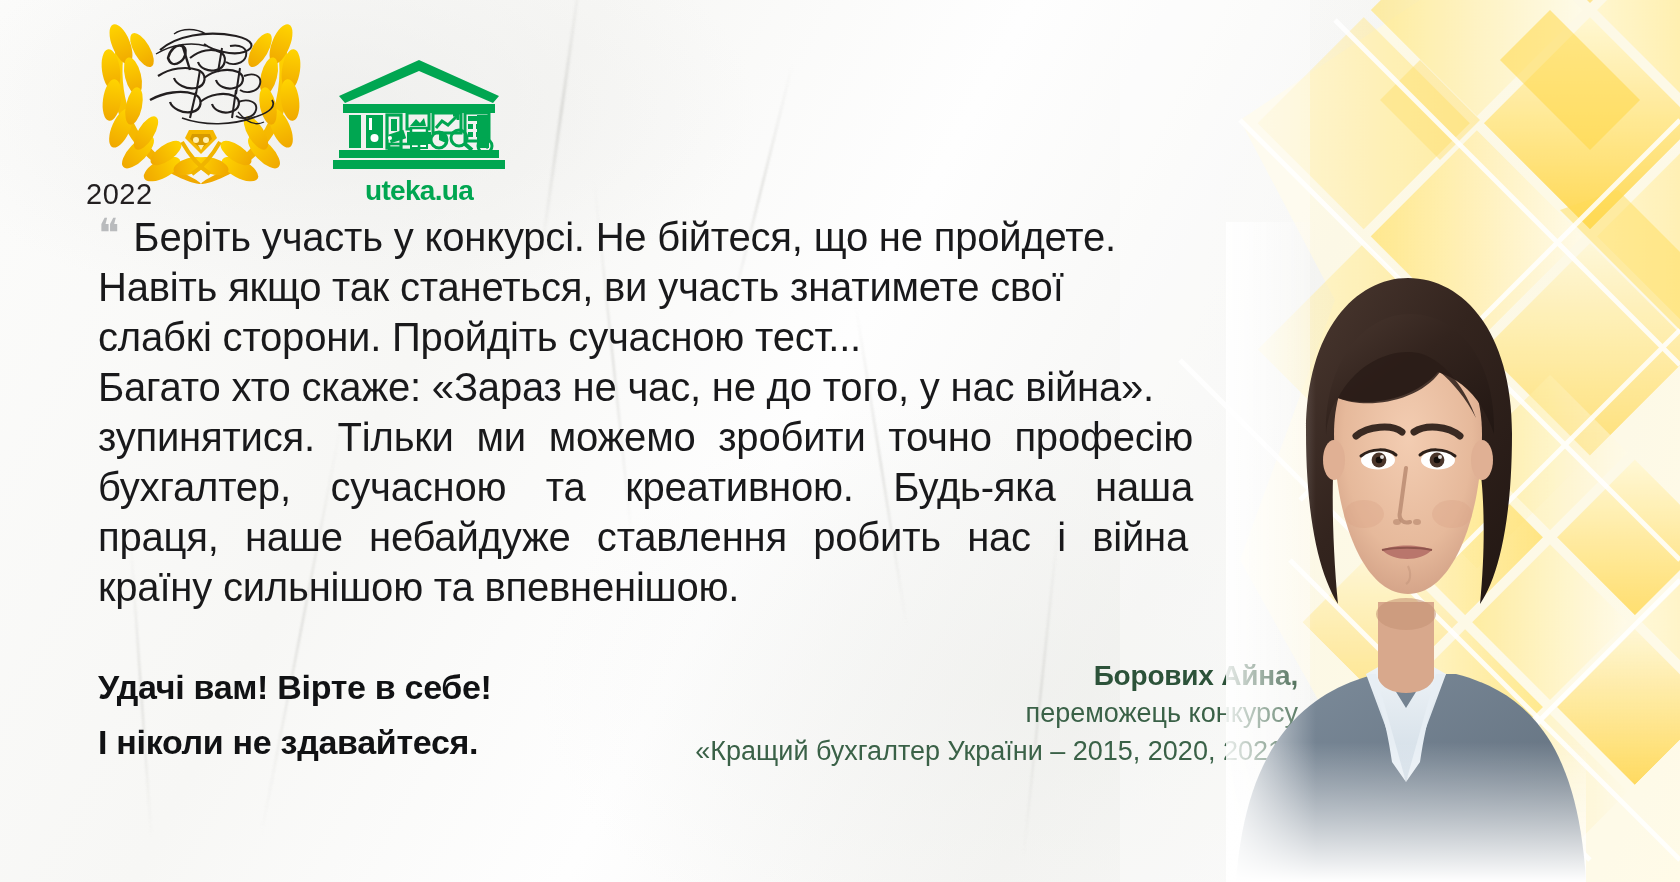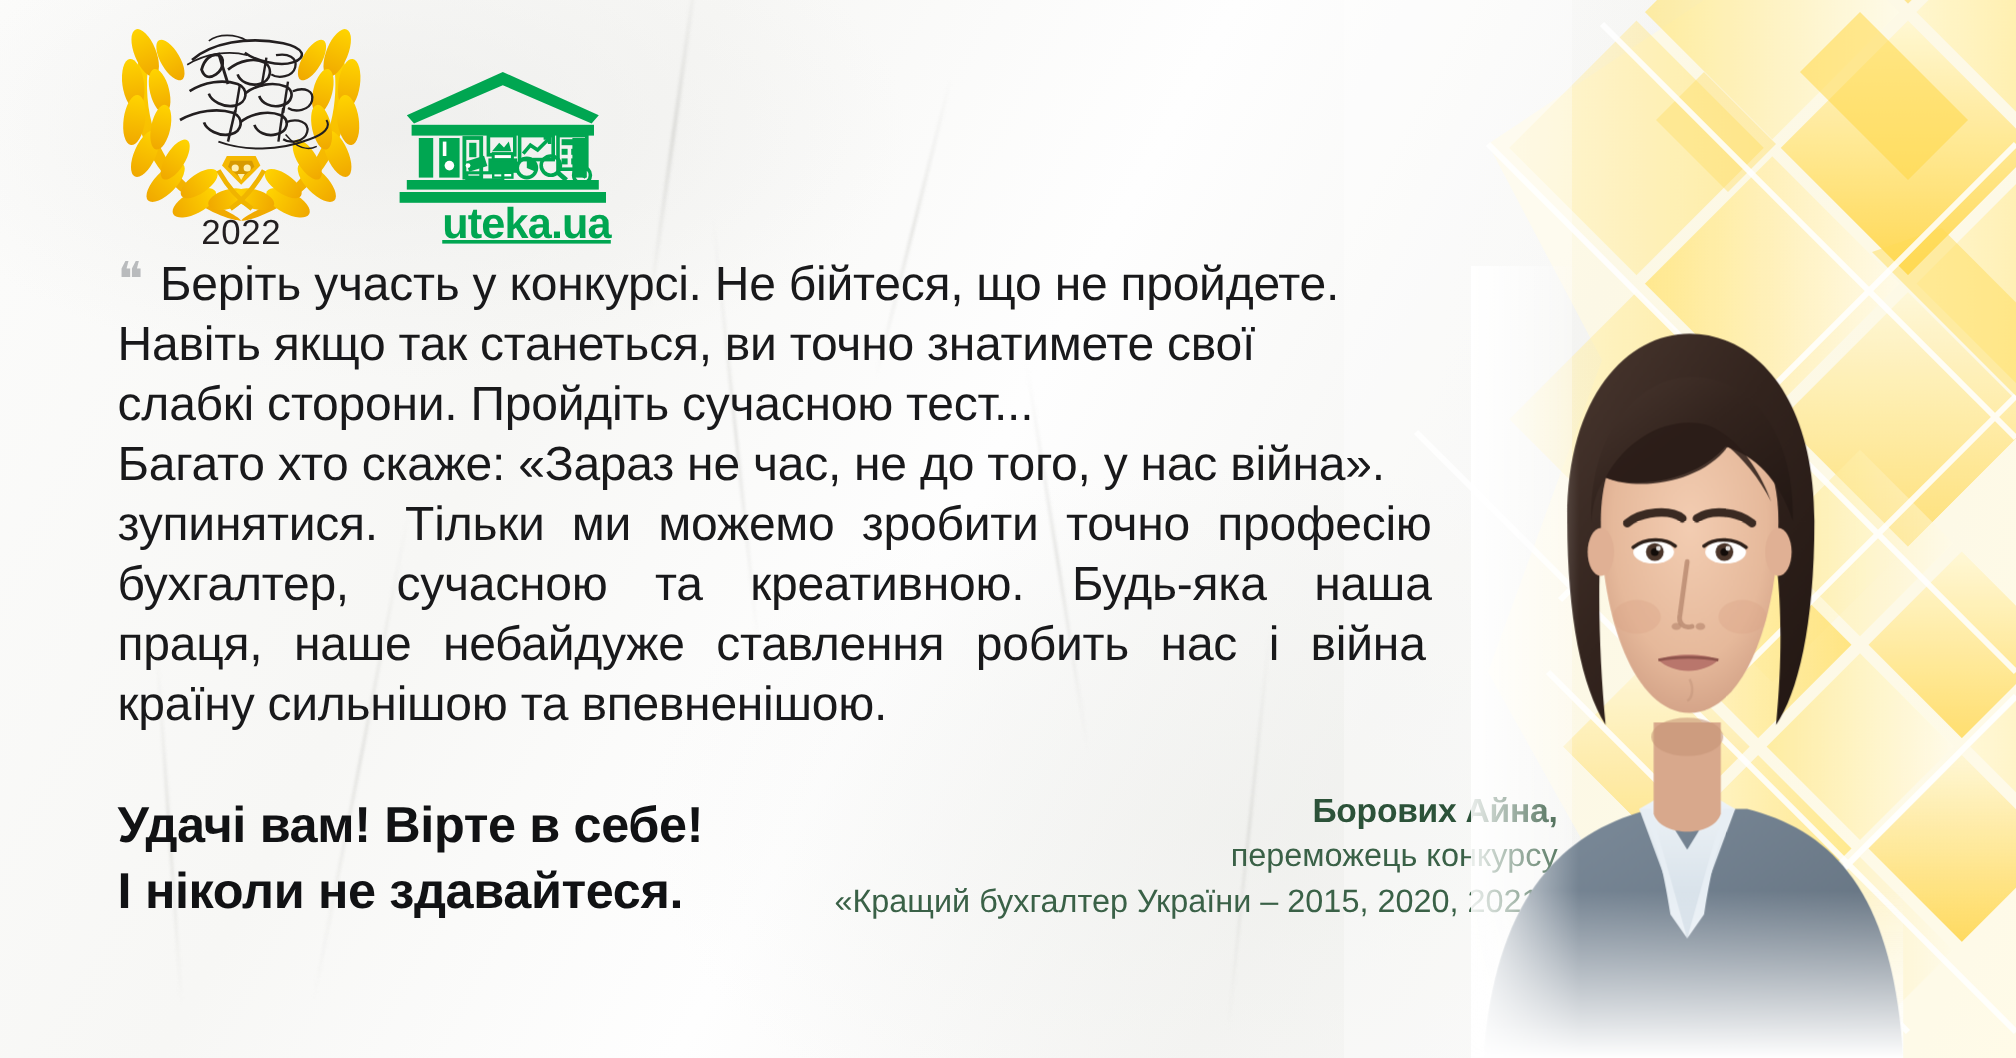"2022" #wreath .year { text-align: center -> left }
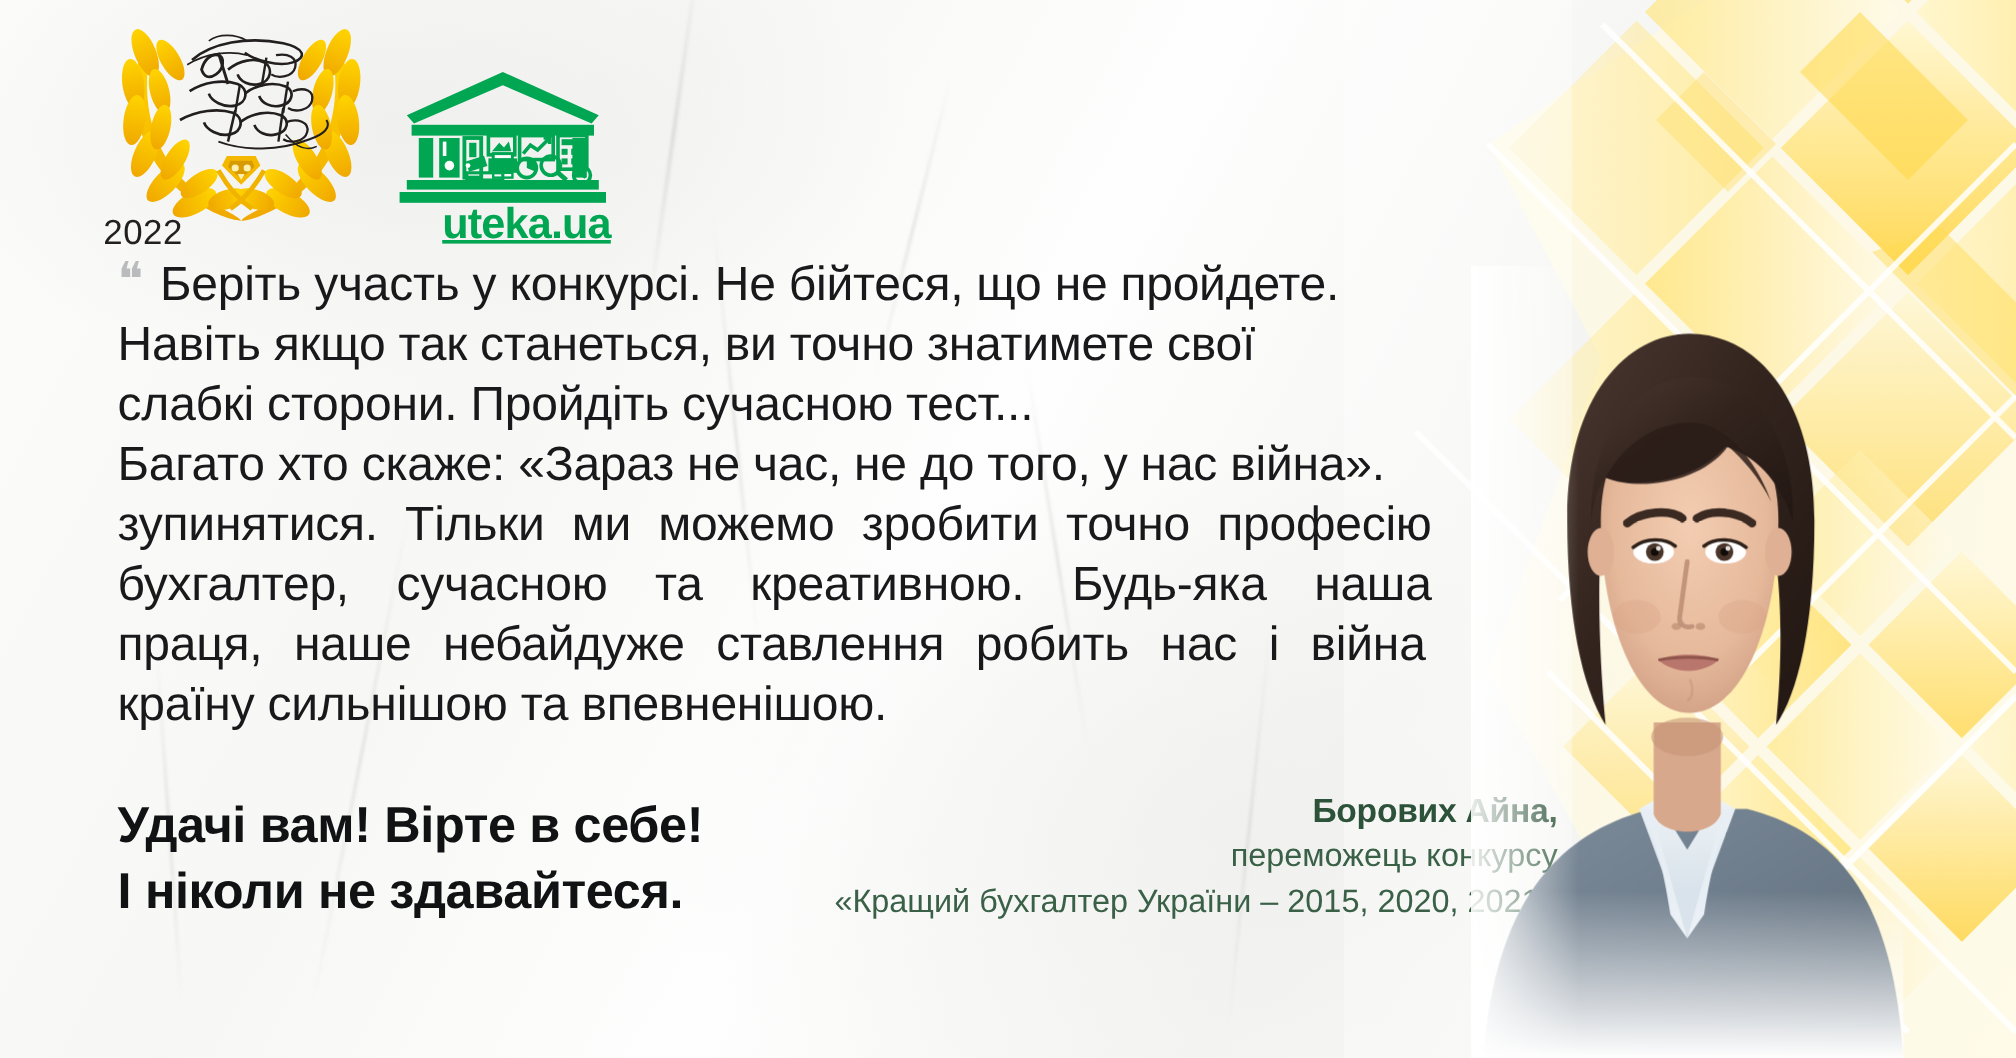"uteka.ua" #uteka .word { font-size: 36px -> 28px; text-align: right -> center; text-decoration: underline -> none }
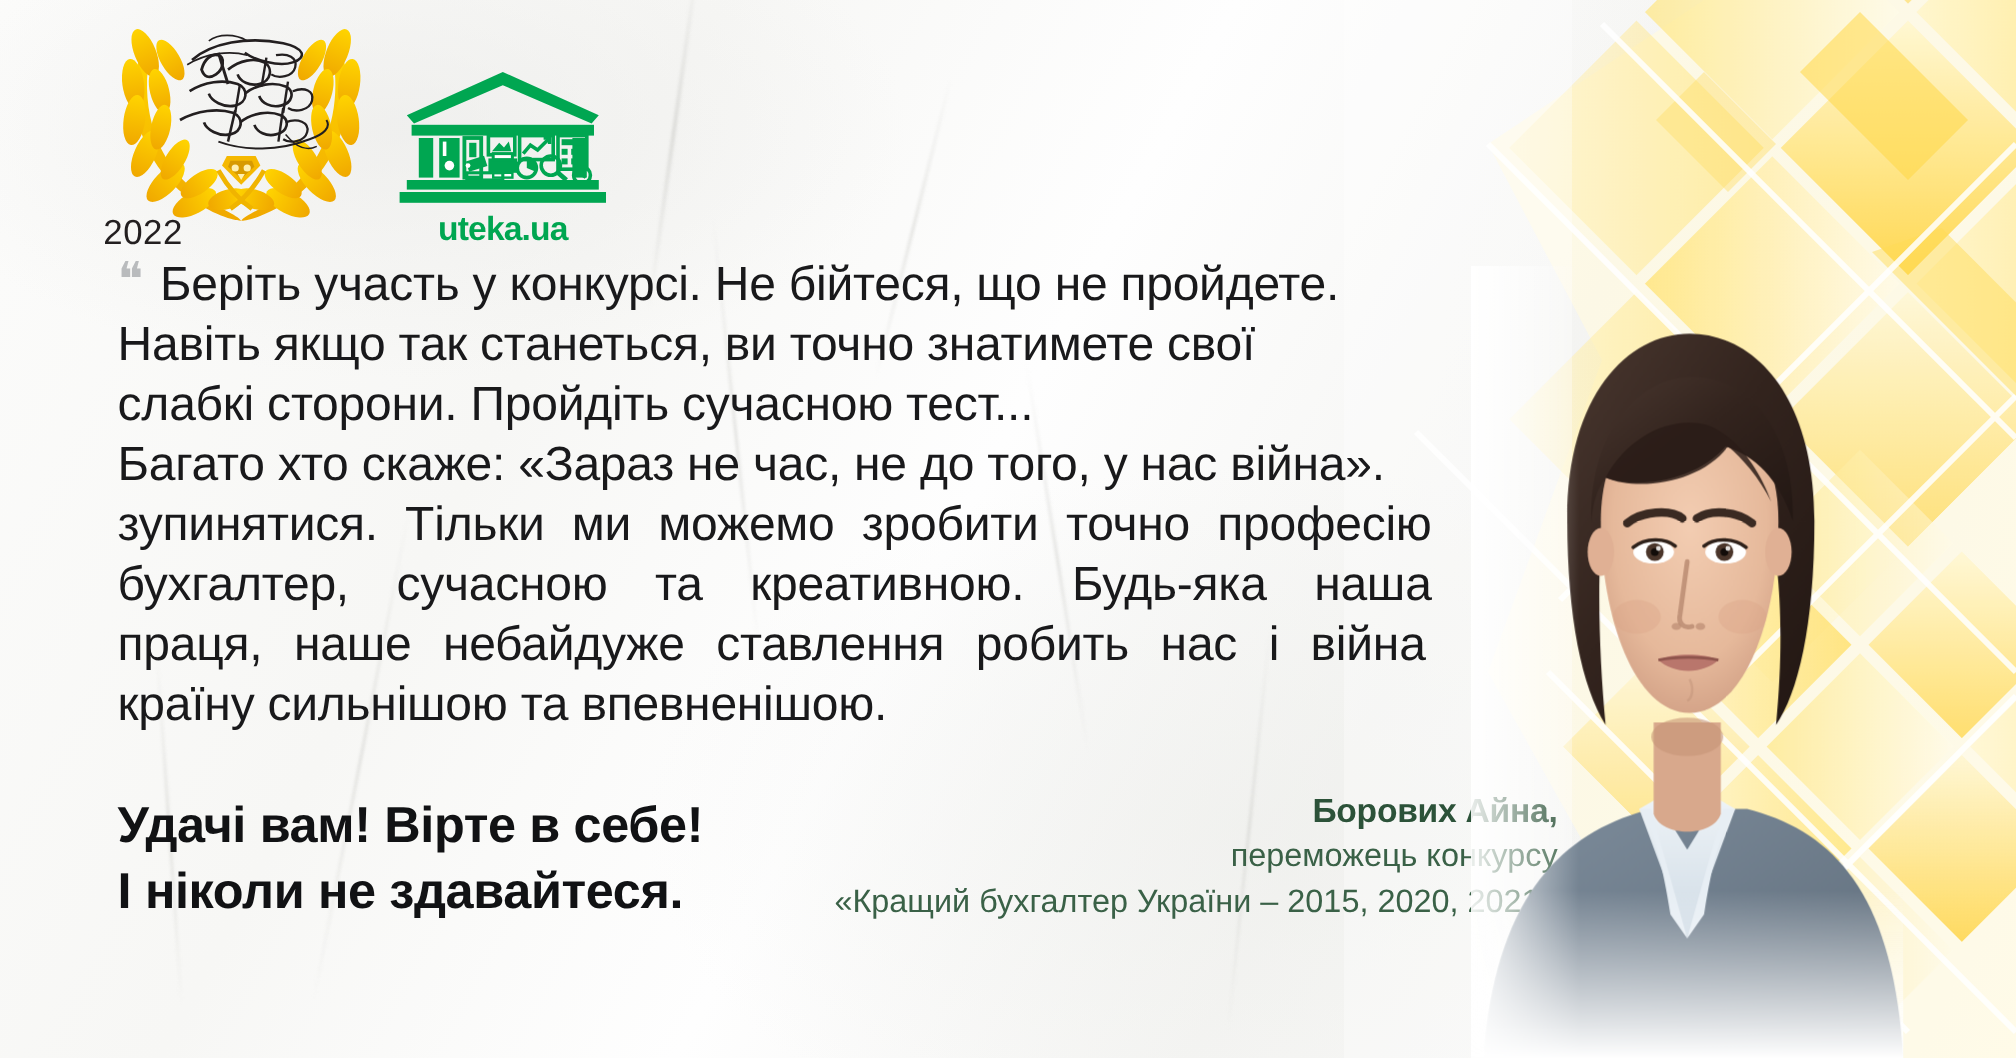"Навіть якщо так станеться, ви" p { text: точно -> участь }
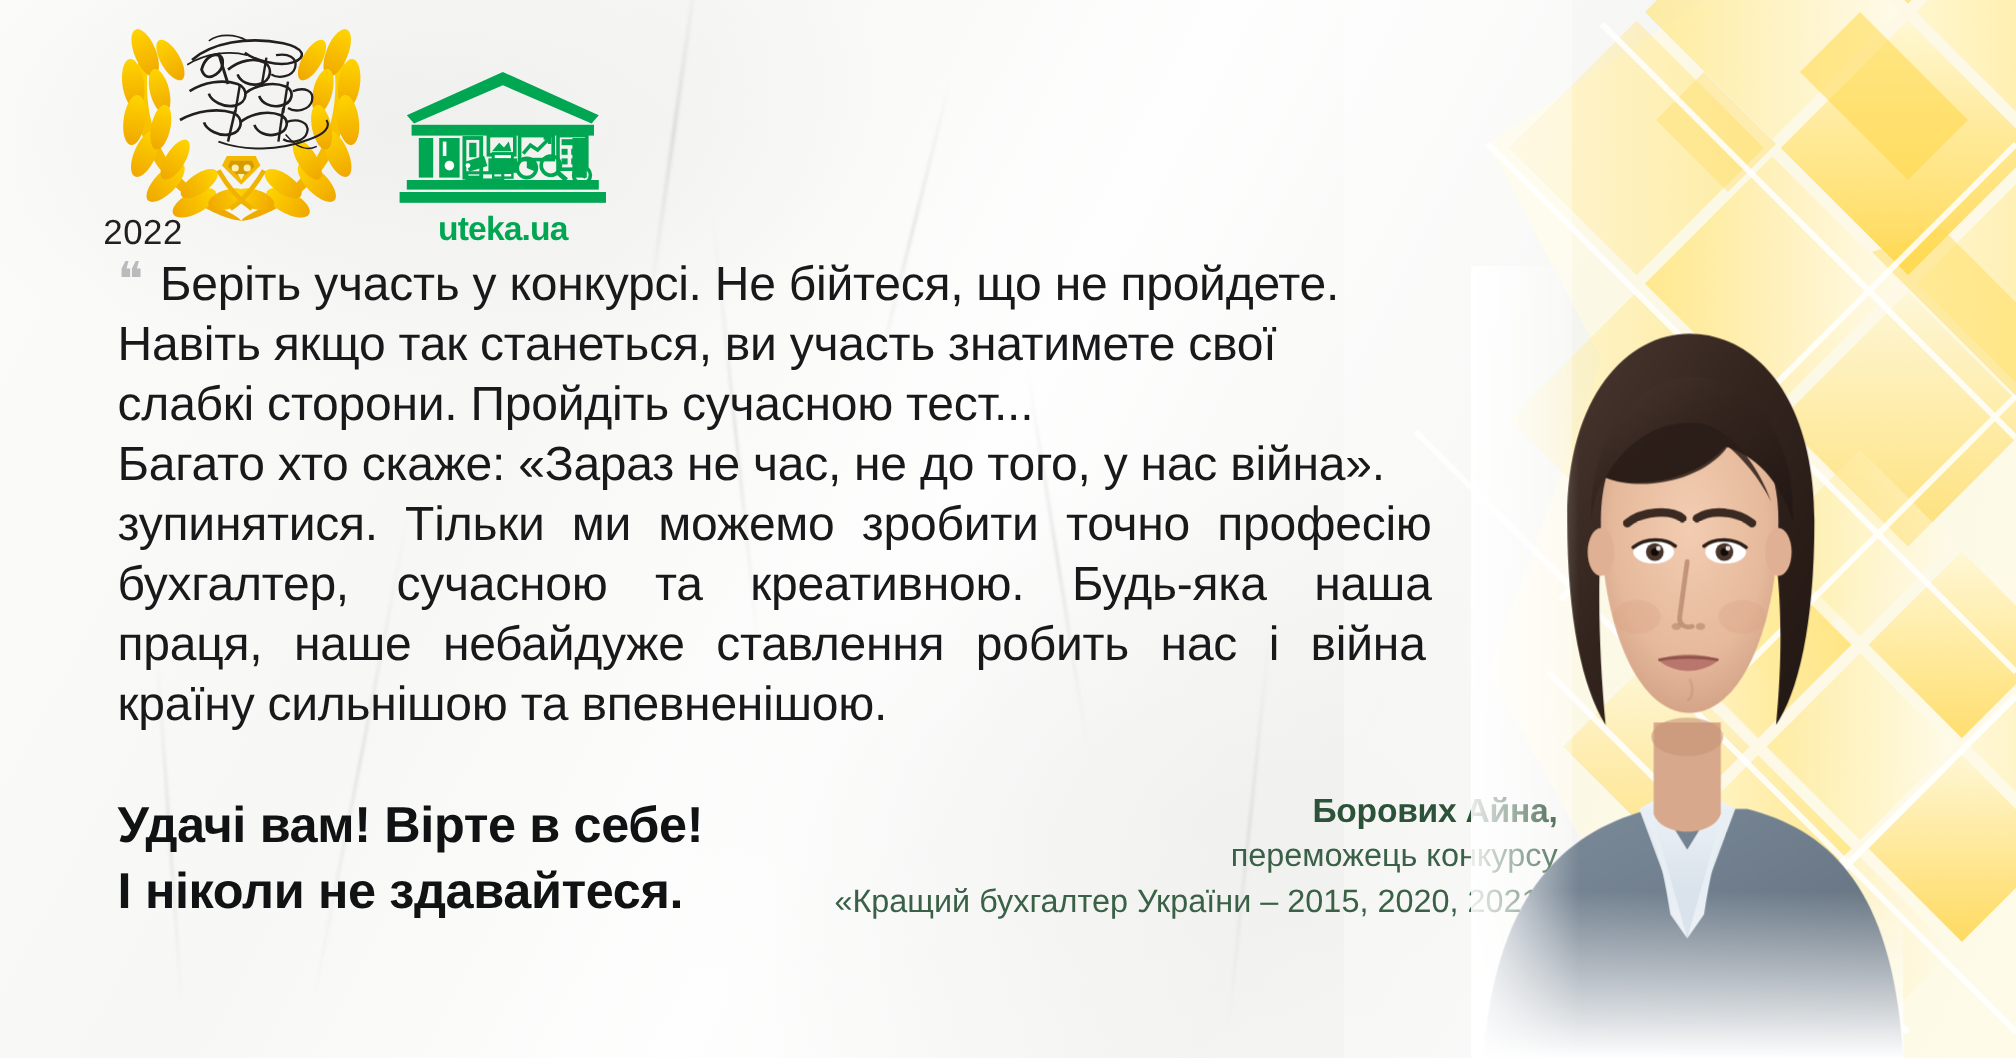"Удачі вам! Вірте в себе!" #closing { font-size: 42px -> 34px }
